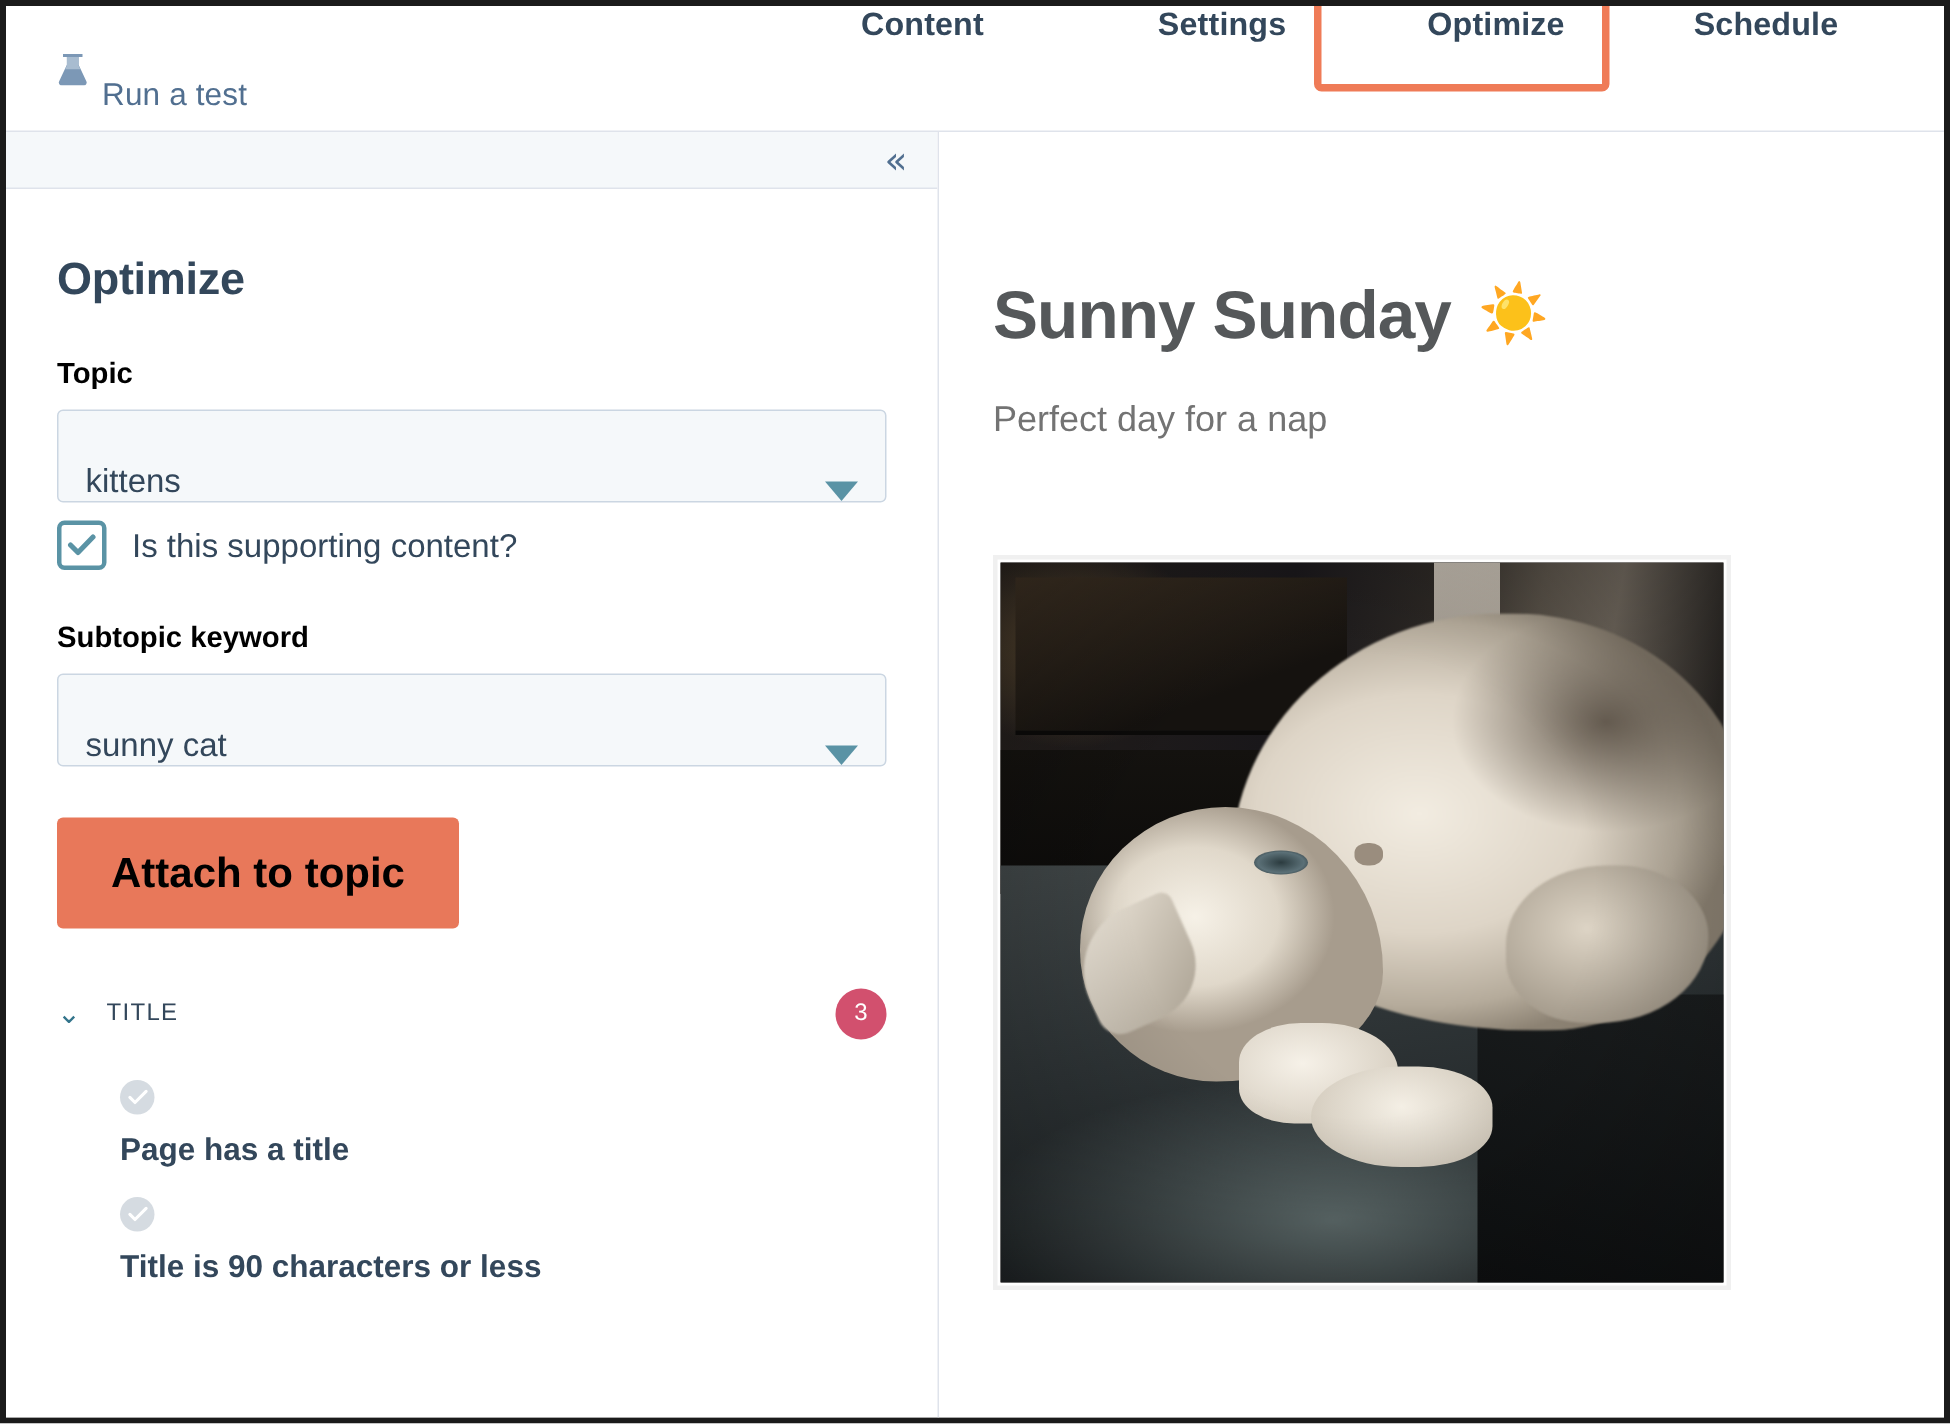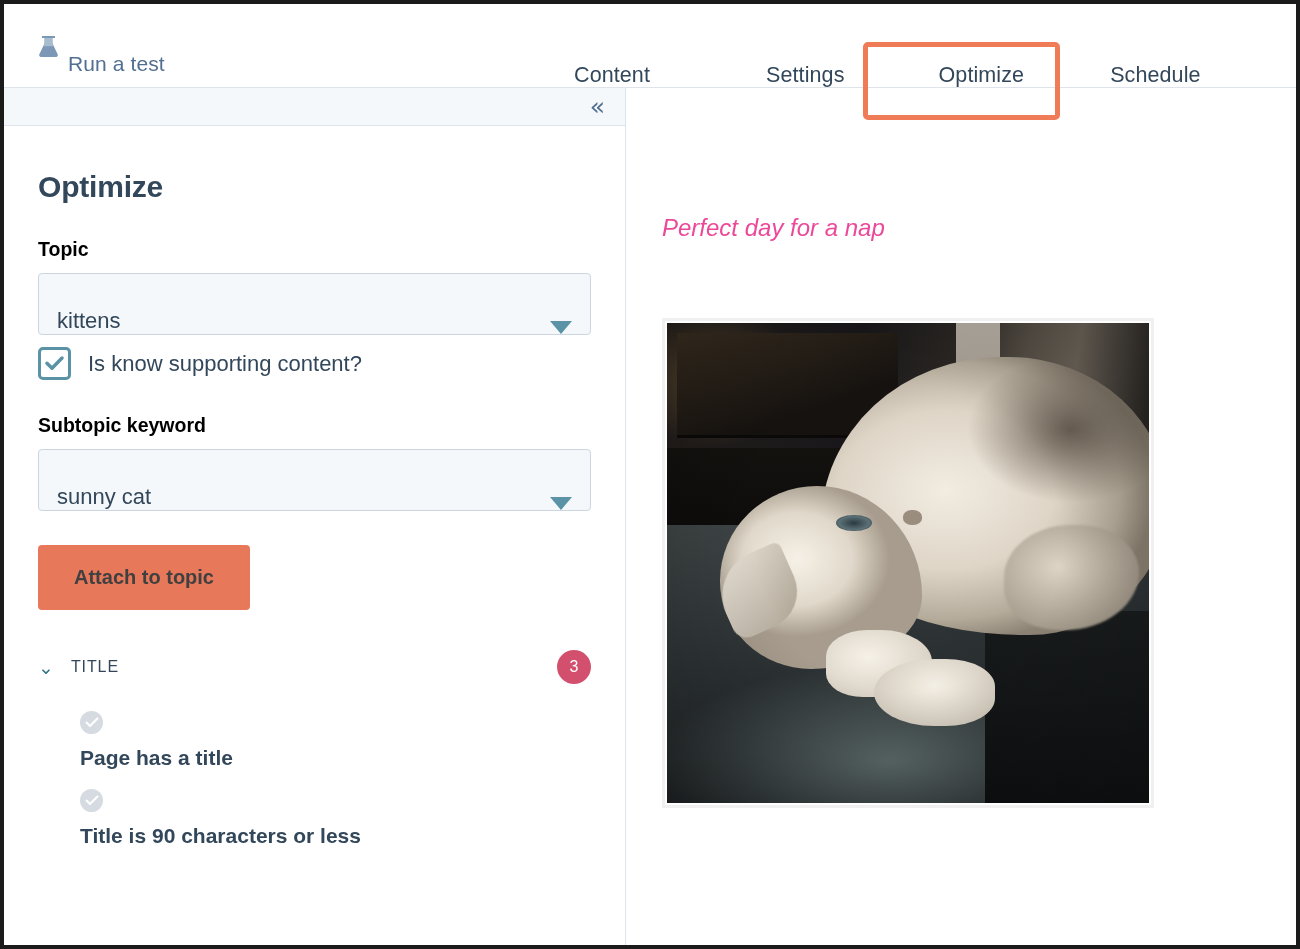"Content" .tabs { align-items: flex-end -> flex-start; font-weight: none -> bold }
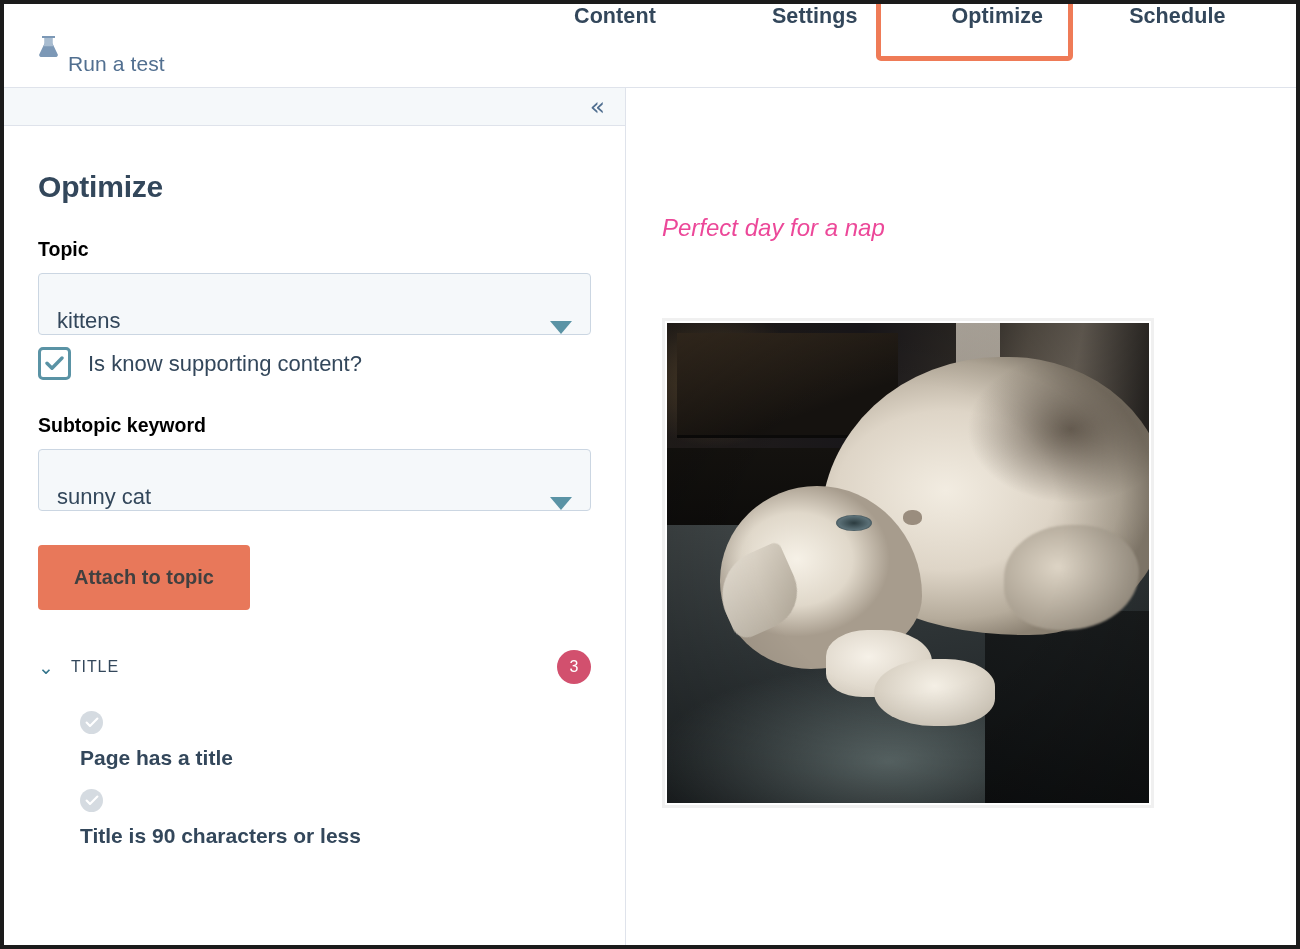"Sunny Sunday" div.preview-title { html: none -> <div> <span>Sunny Sunday</span> <span>☀️</span> </div> }
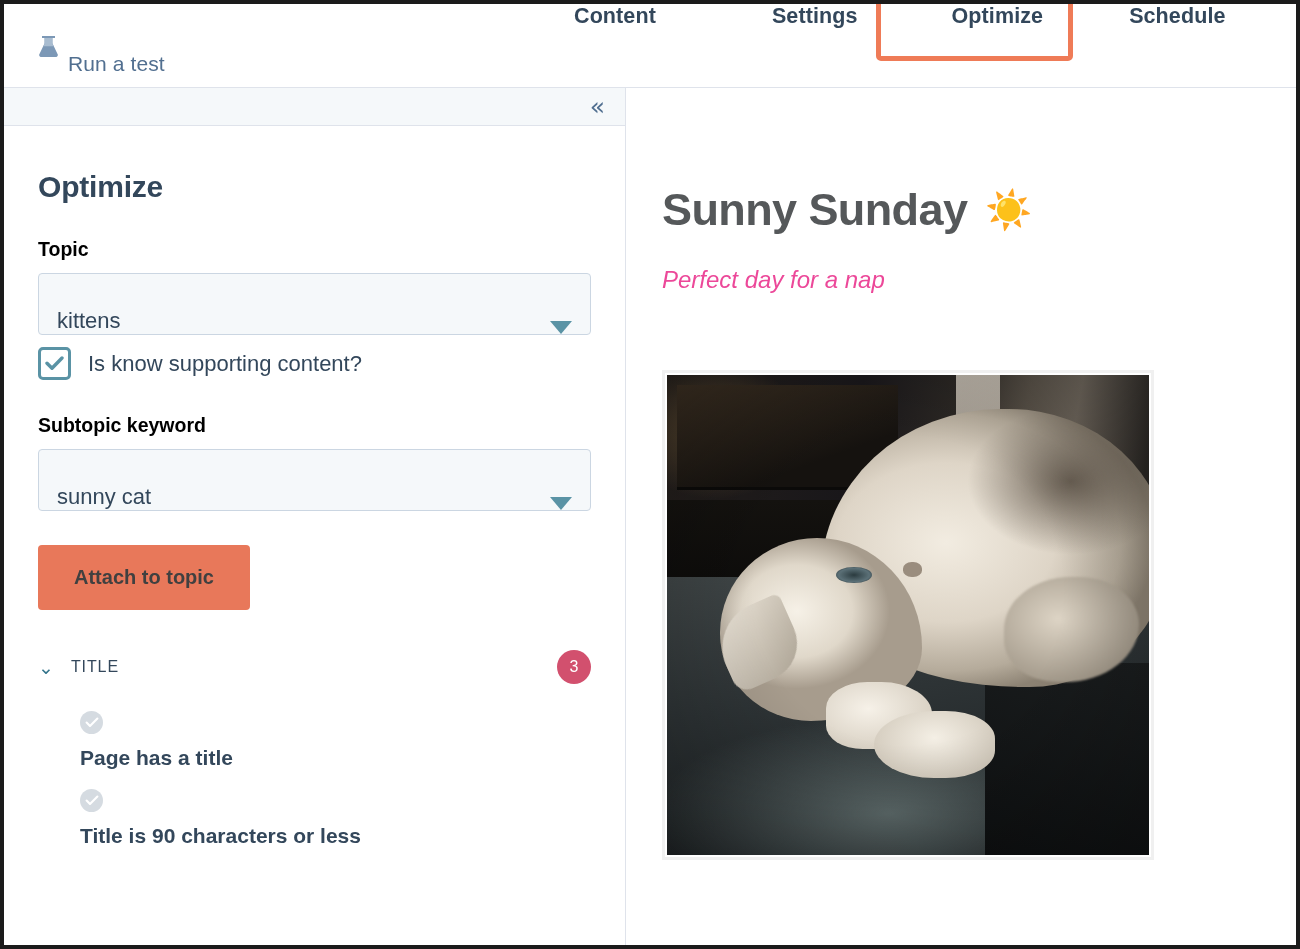"Perfect day for a nap" .preview-sub { color: #ec4899 -> #737373; font-style: italic -> none }
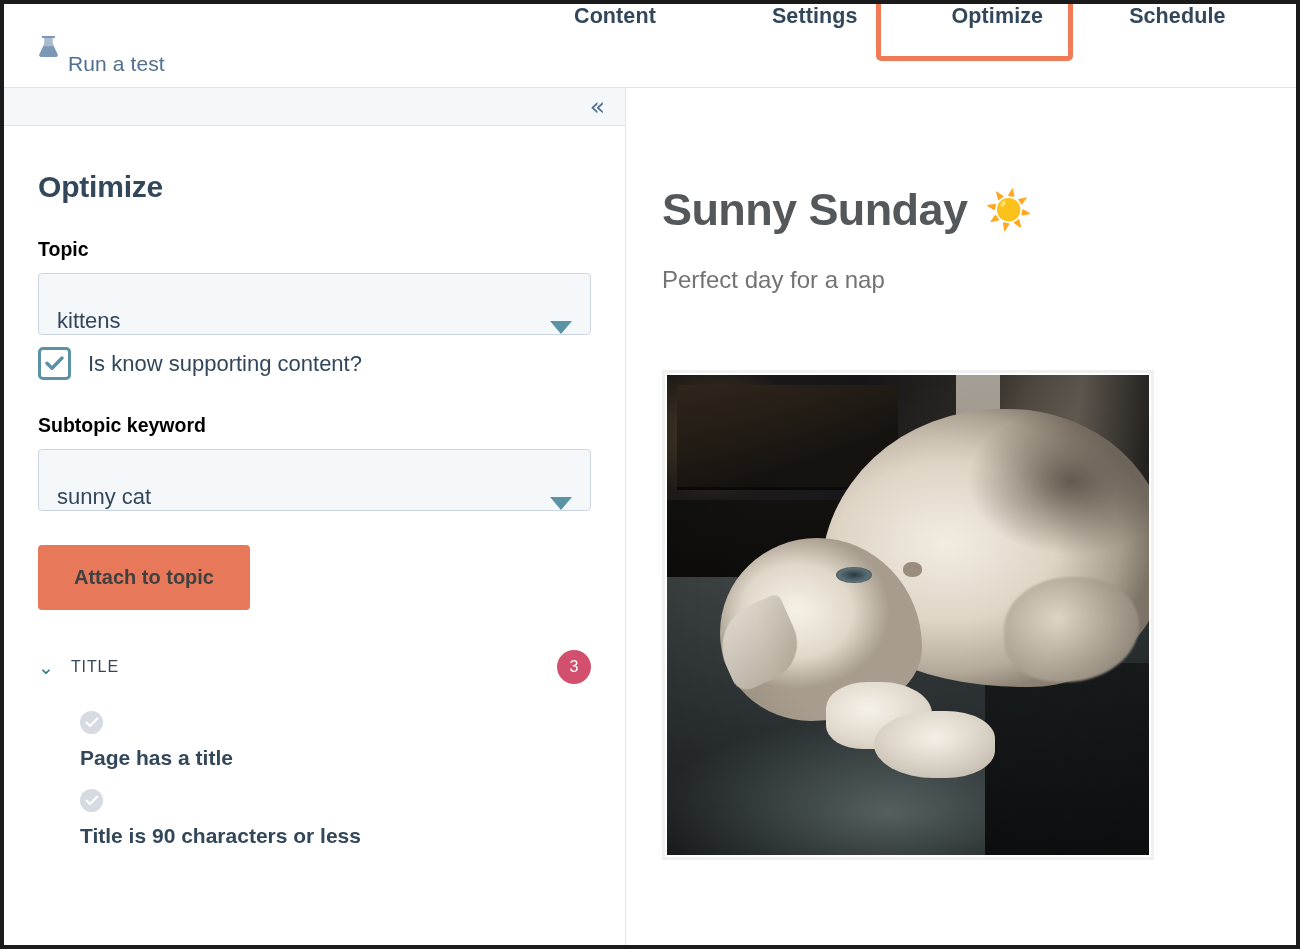"Is know supporting content?" span.checkrow-label { text: know -> this }
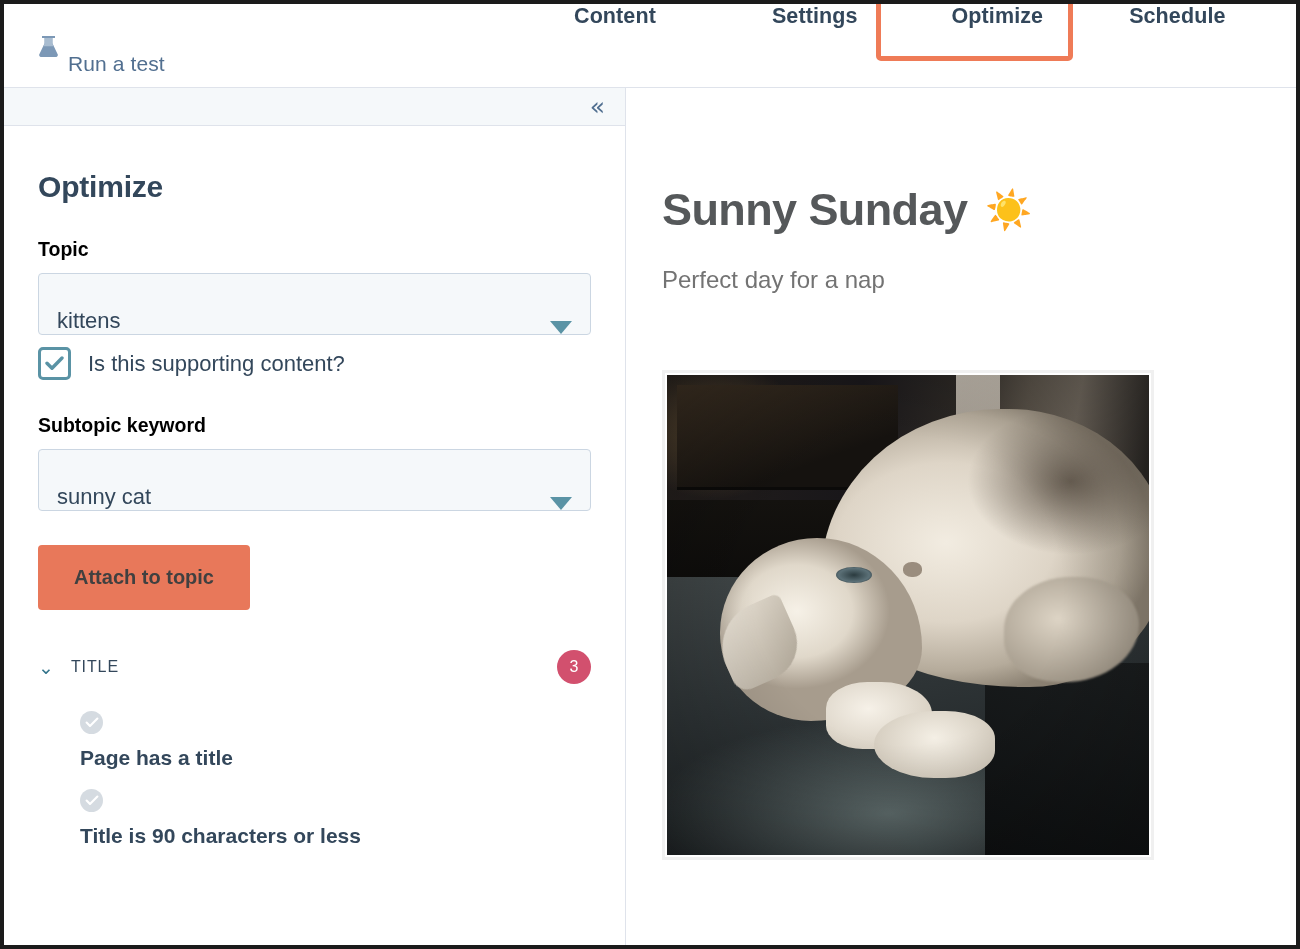"Attach to topic" .attach-btn { color: #404040 -> #000000; font-size: 20px -> 28px }
